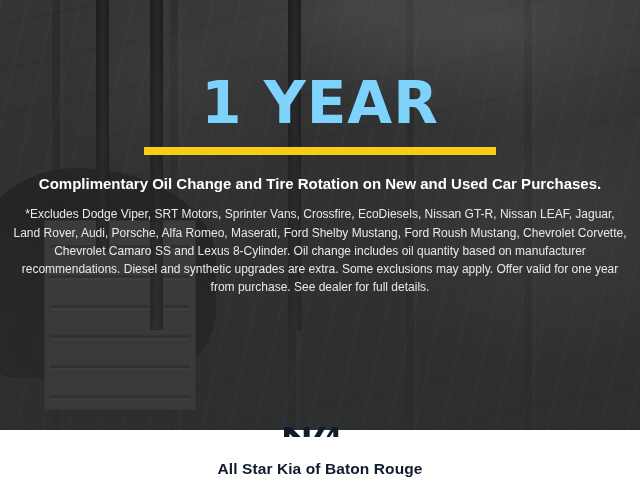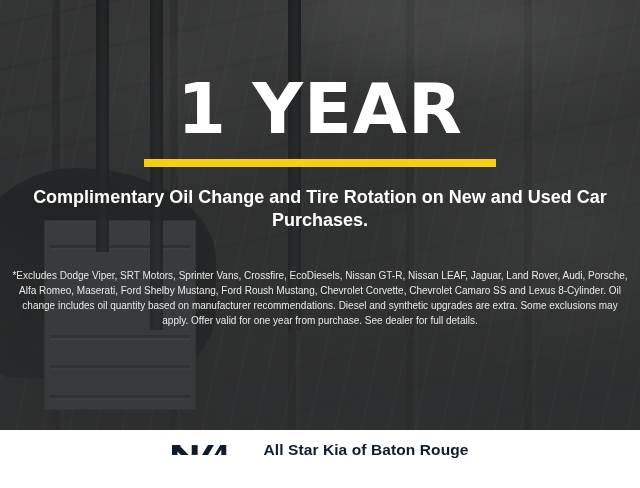"1 YEAR" .headline-year { color: #ffffff -> #7dd3fc; font-size: 70px -> 58px }
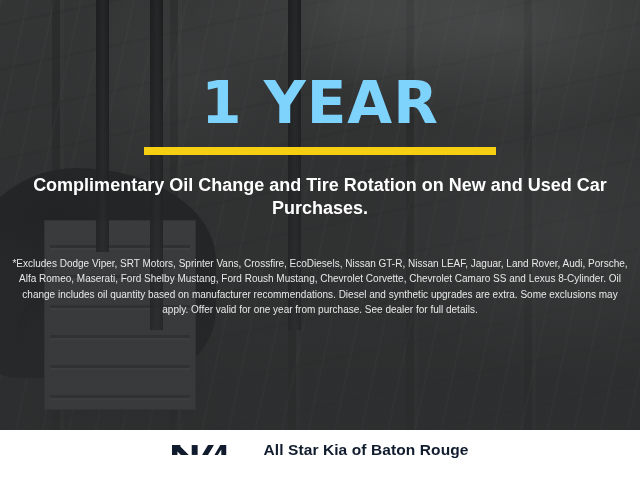"Complimentary Oil Change and Tire" .subhead { font-size: 18px -> 15px }
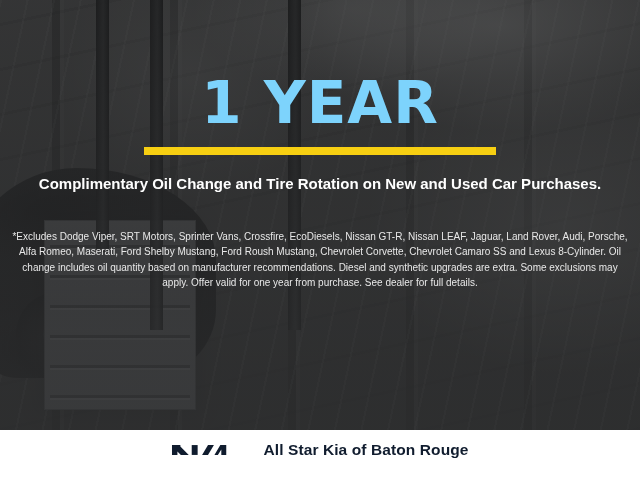"*Excludes Dodge Viper, SRT Motors," .disclaimer { font-size: 10px -> 12px; margin-top: 36px -> 12px }
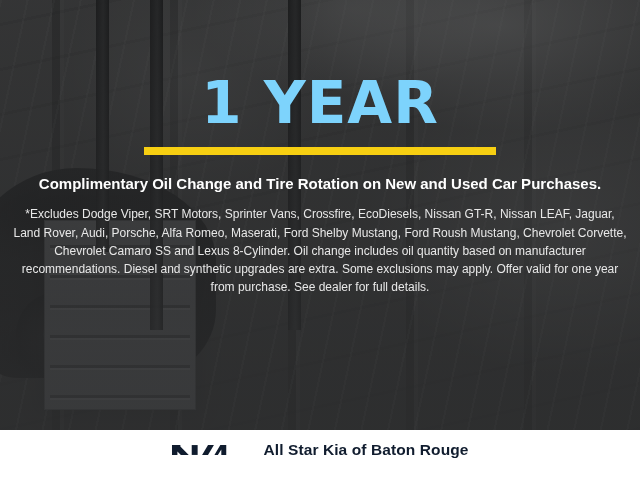"All Star Kia of Baton" .footer { flex-direction: none -> column }
